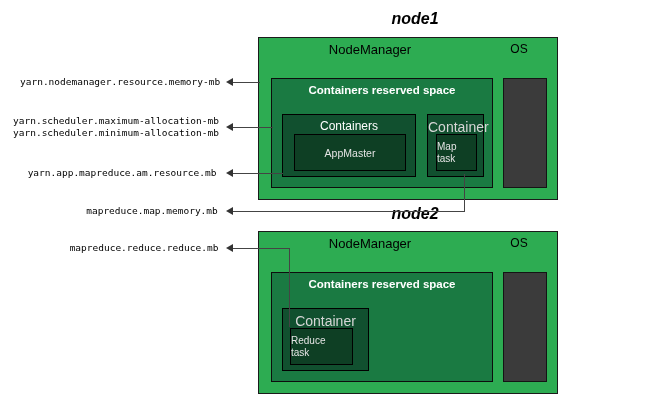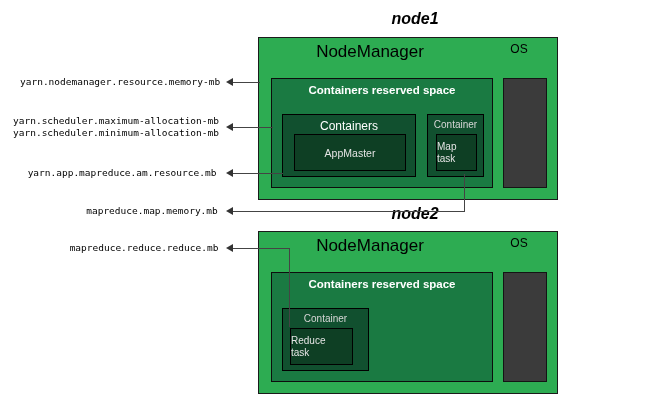"NodeManager" .cap-nodemanager { font-size: 17px -> 13px }
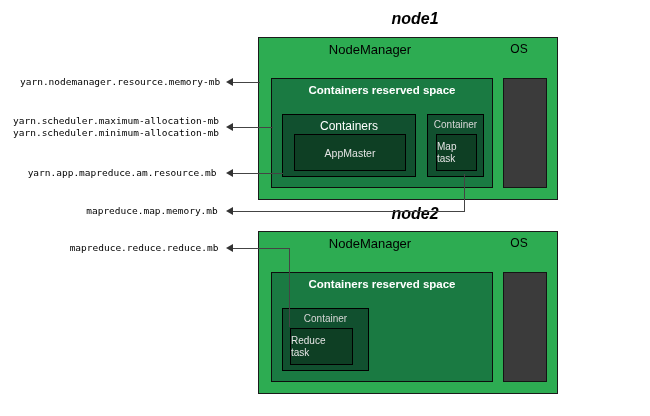"Container" .cap-container { font-size: 10px -> 14px }
